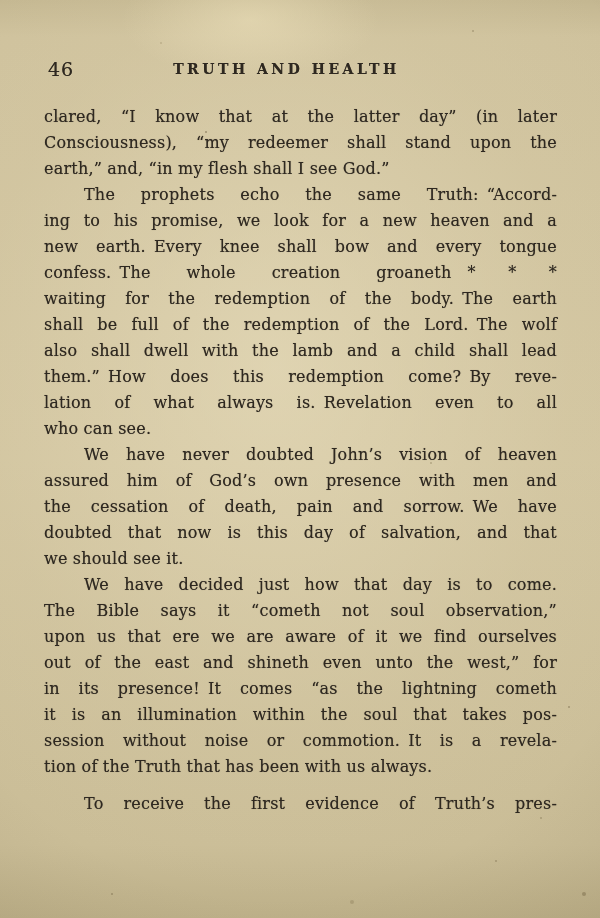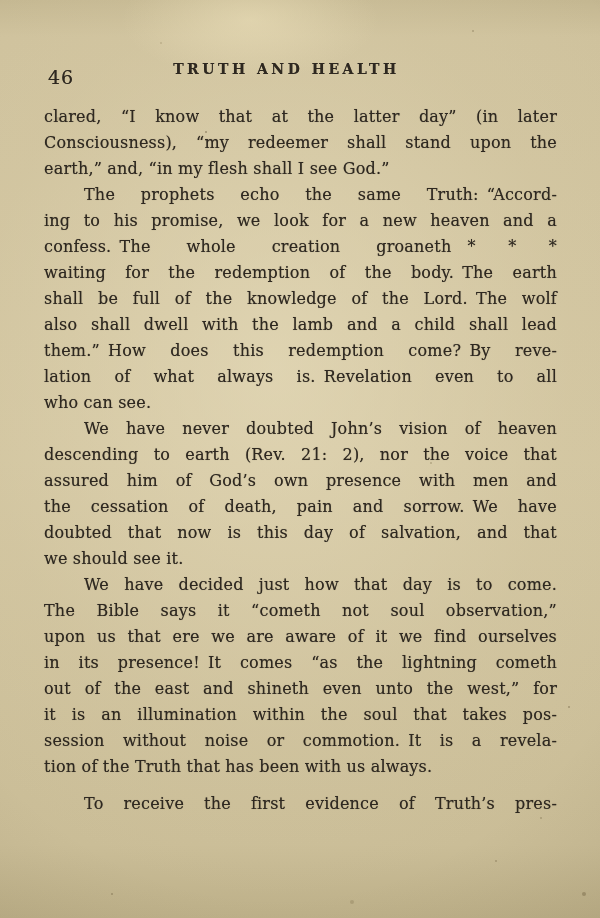"46" .page-number { margin-top: 8px -> none }
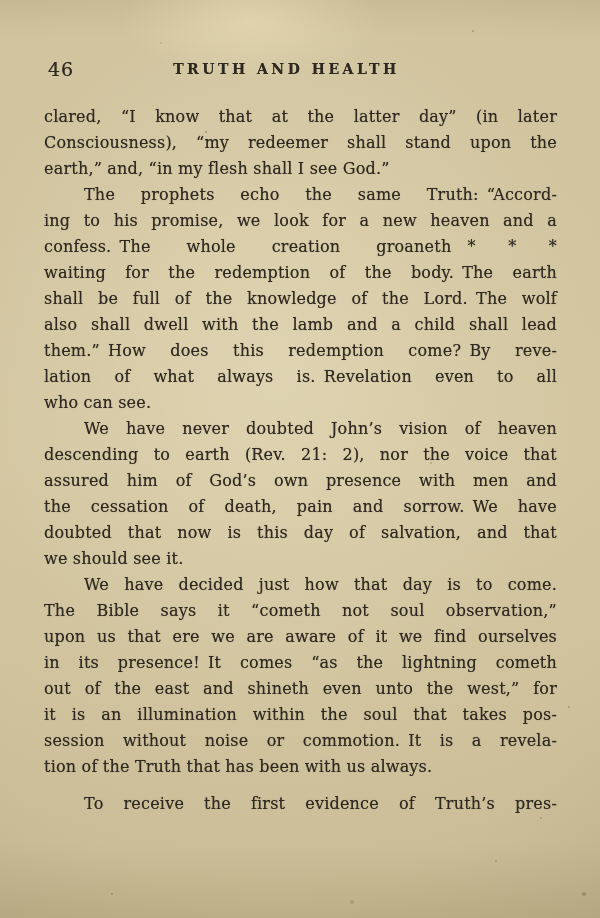"new earth. Every knee shall" div.line { html: none -> <div>new earth. Every knee shall bow and every tongue</div> }
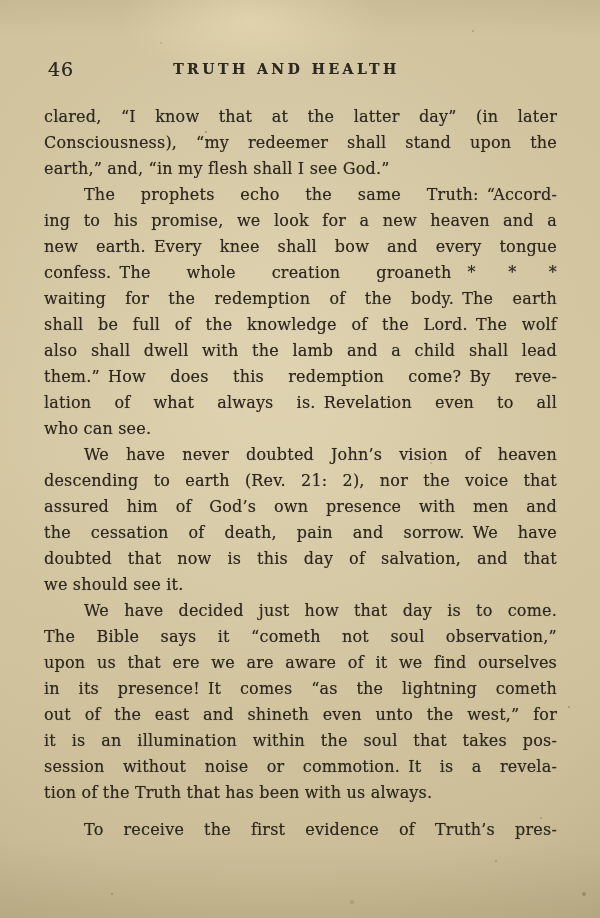"shall be full of the" div.line { text: knowledge -> redemption }
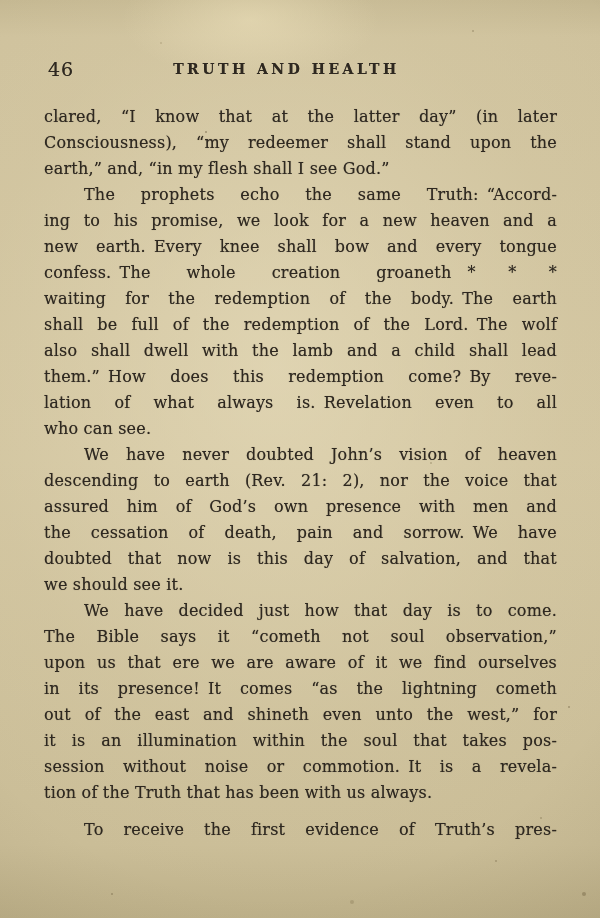"descending to earth (Rev. 21:" div.line { html: <div>descending to earth (Rev. 21: 2), nor the voice that</div> -> none }
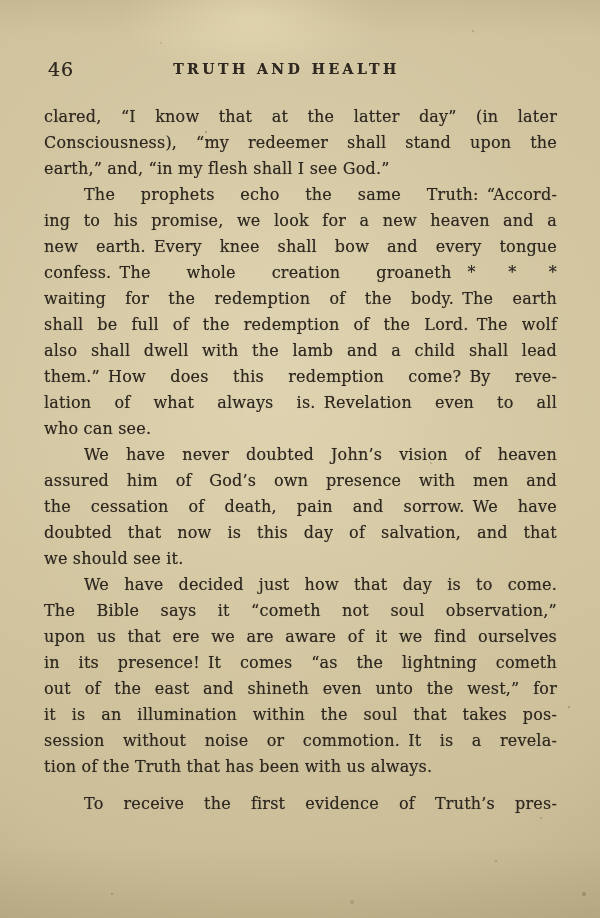"in its presence! It comes" div.line { order: before "out of the east and" -> after "out of the east and" }
